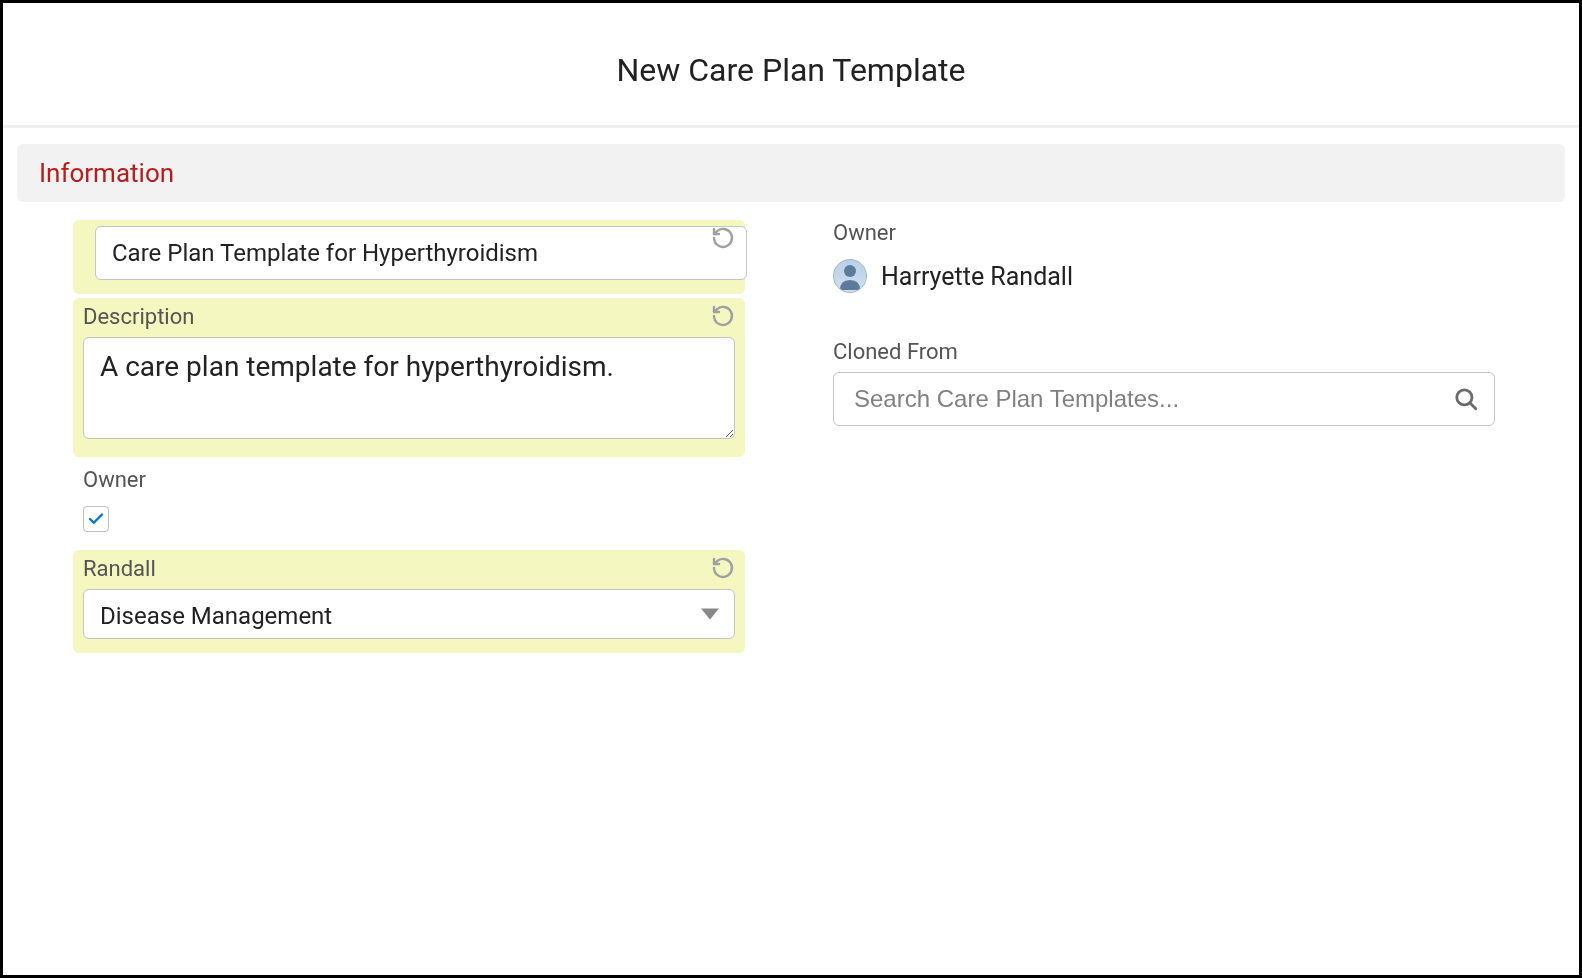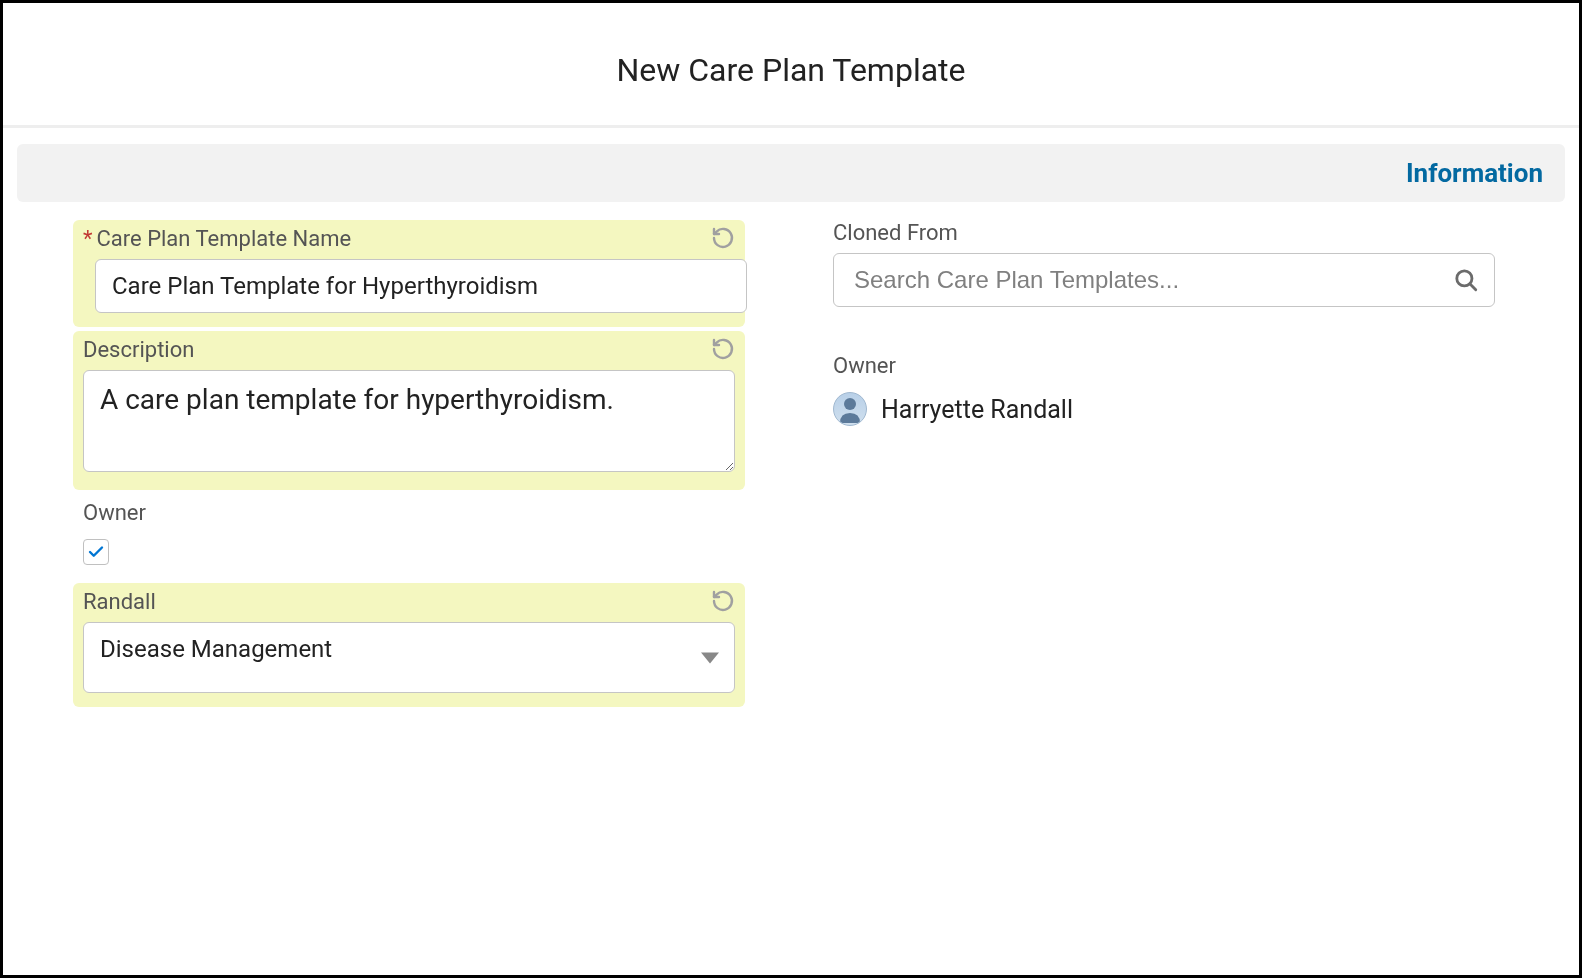"Information" .section-header { color: #0369a1 -> #b91c1c; font-weight: 700 -> 400; text-align: right -> none }
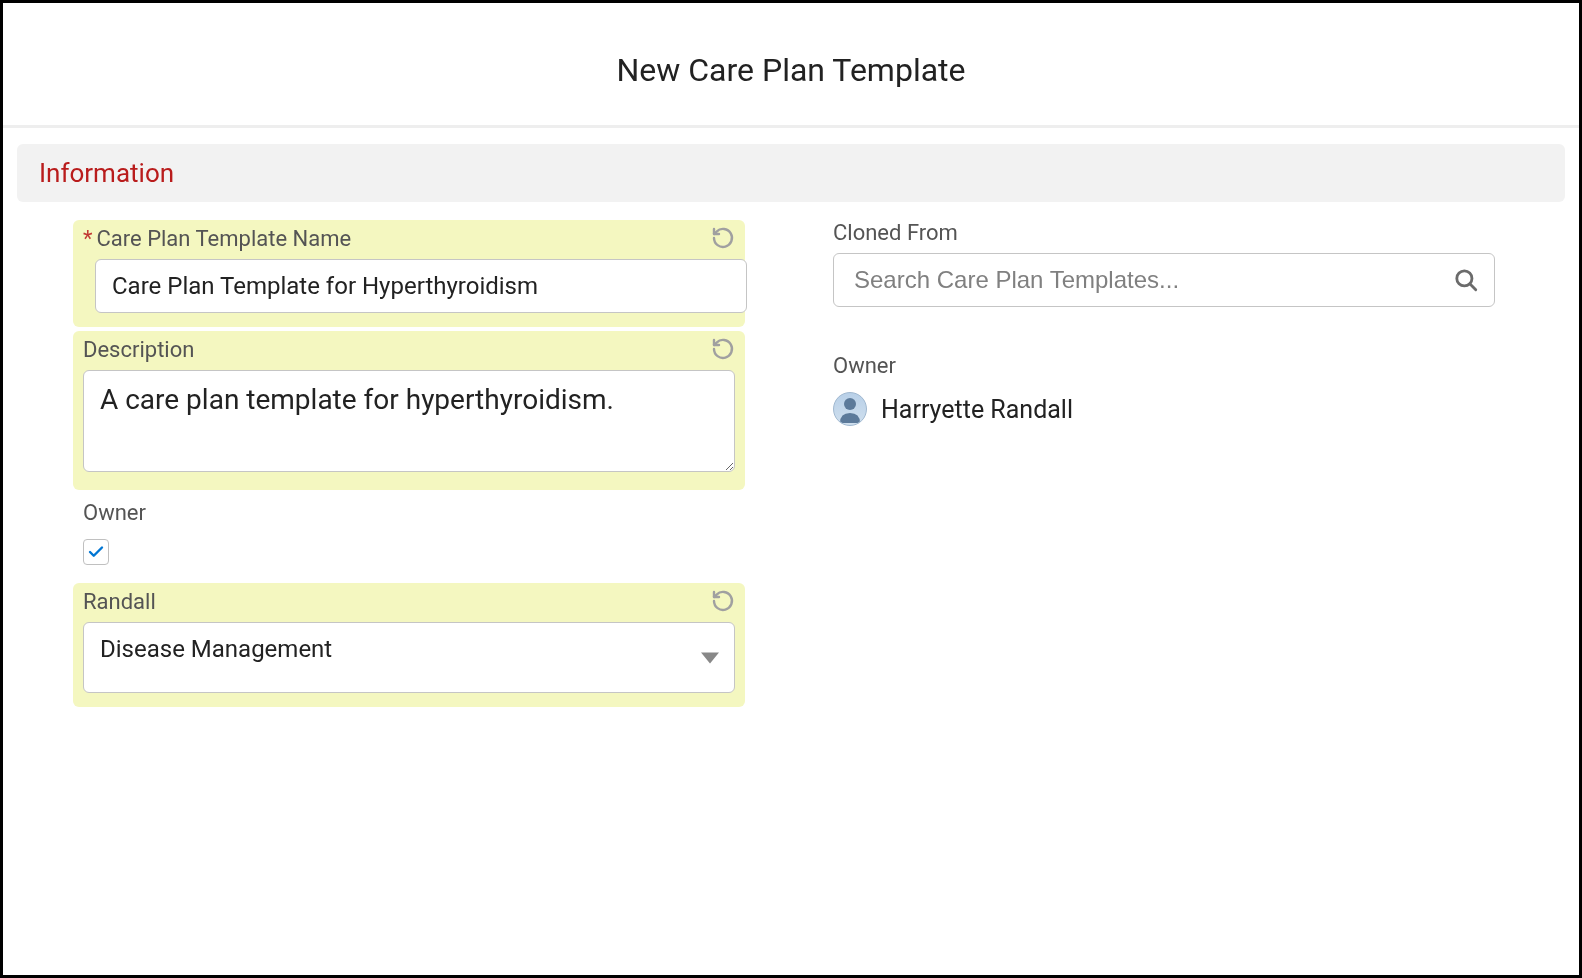"* Care Plan Template Name" label.field-label { html: <label> <span>*</span><span>Care Plan Template Name</span> </label> -> none }
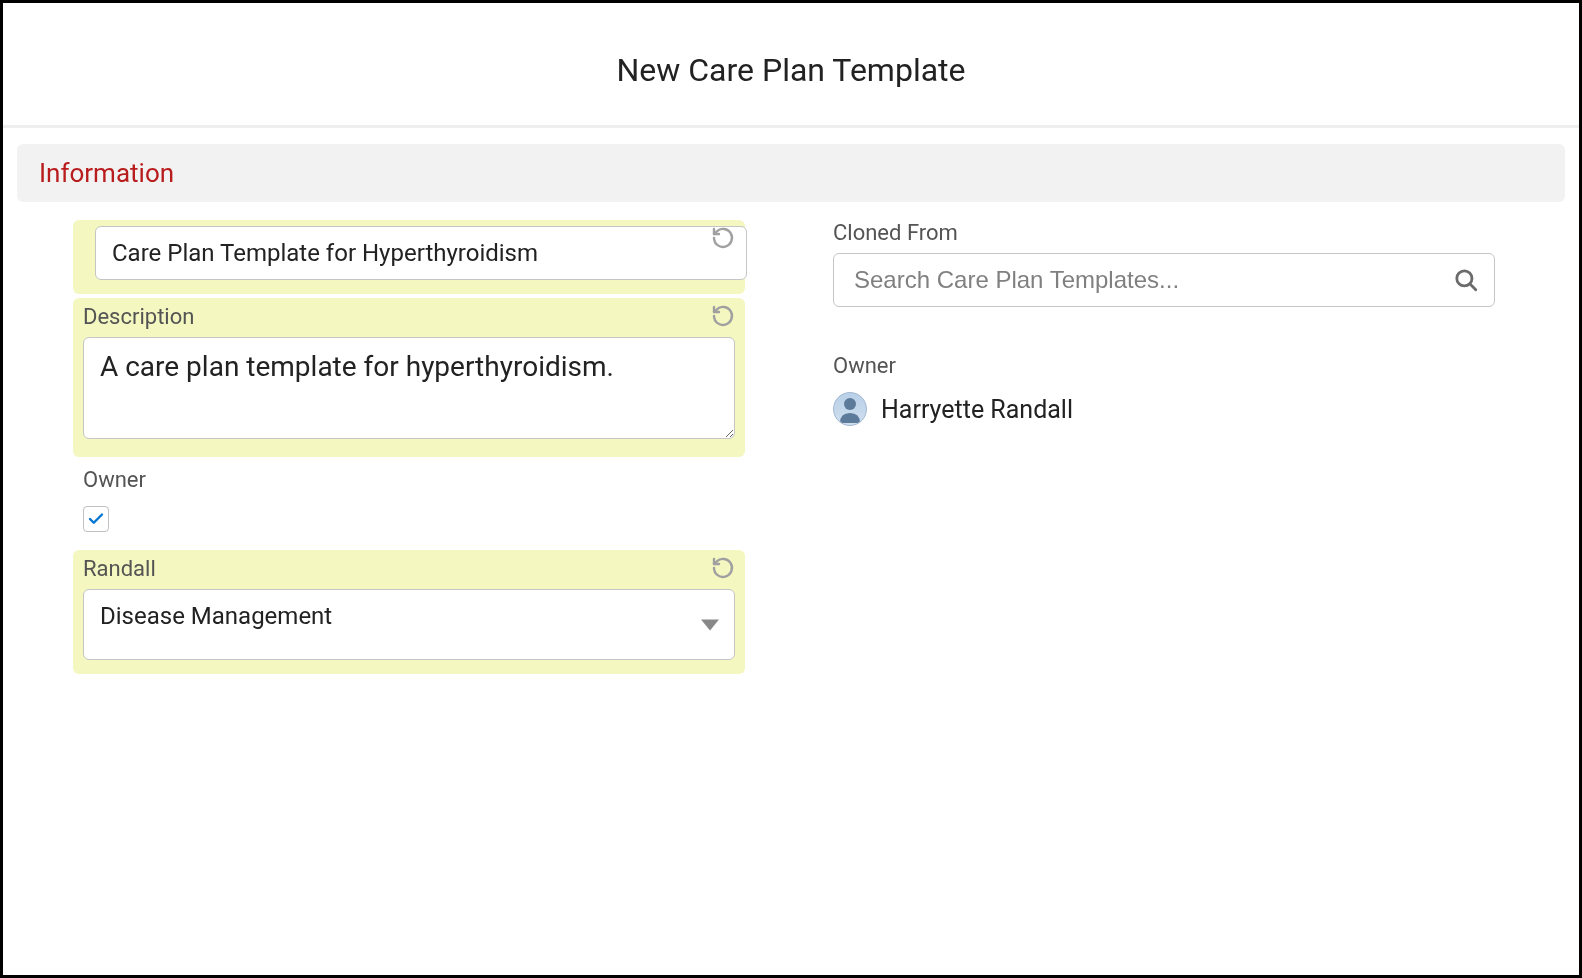"Cloned From" div.right-field-group { order: before "Owner" -> after "Owner" }
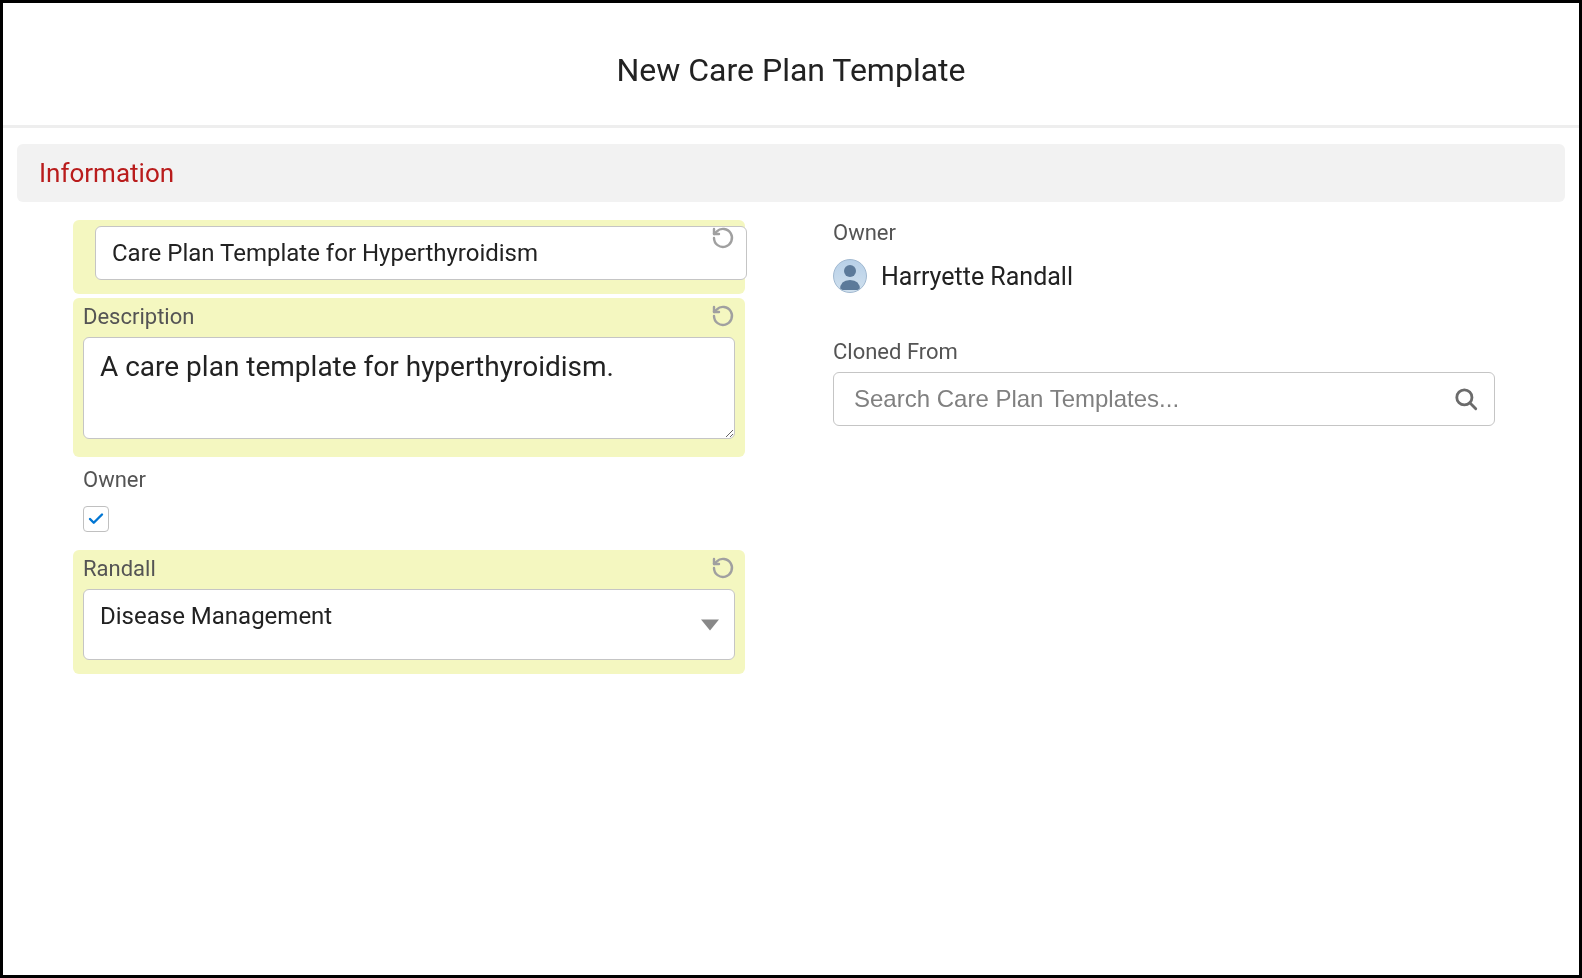"Disease Management" .select-input { padding: 12px 44px 29px 16px -> 12px 44px 8px 16px }
